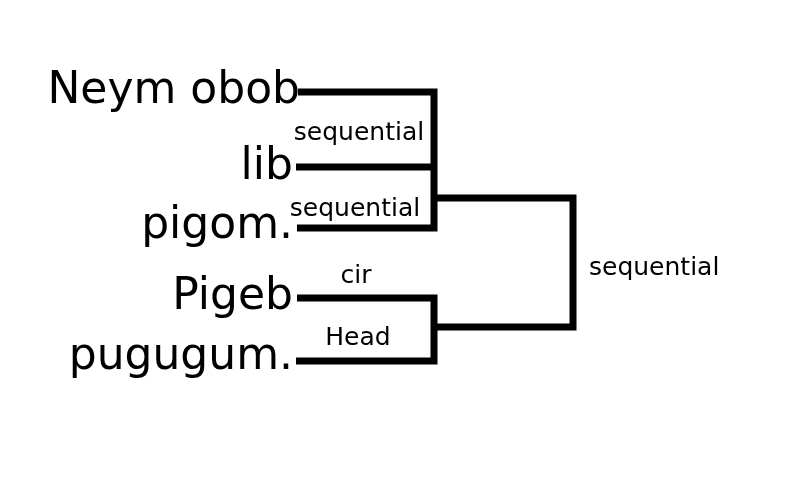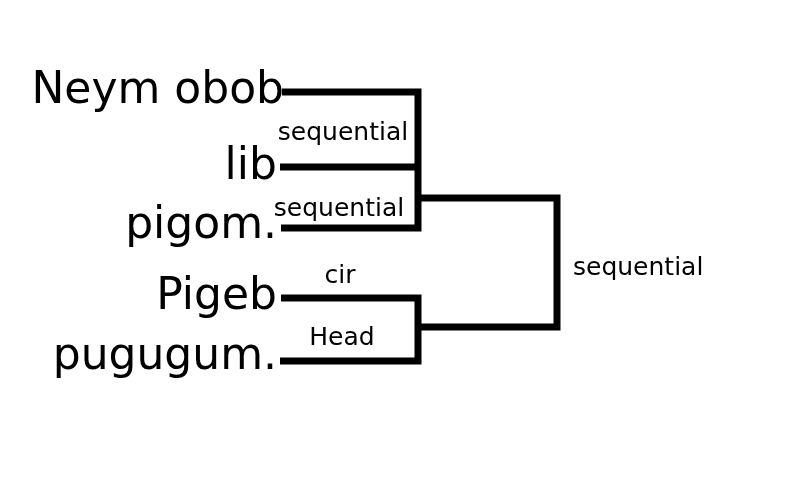"Neym obob" .stage { margin-left: none -> 16px }
